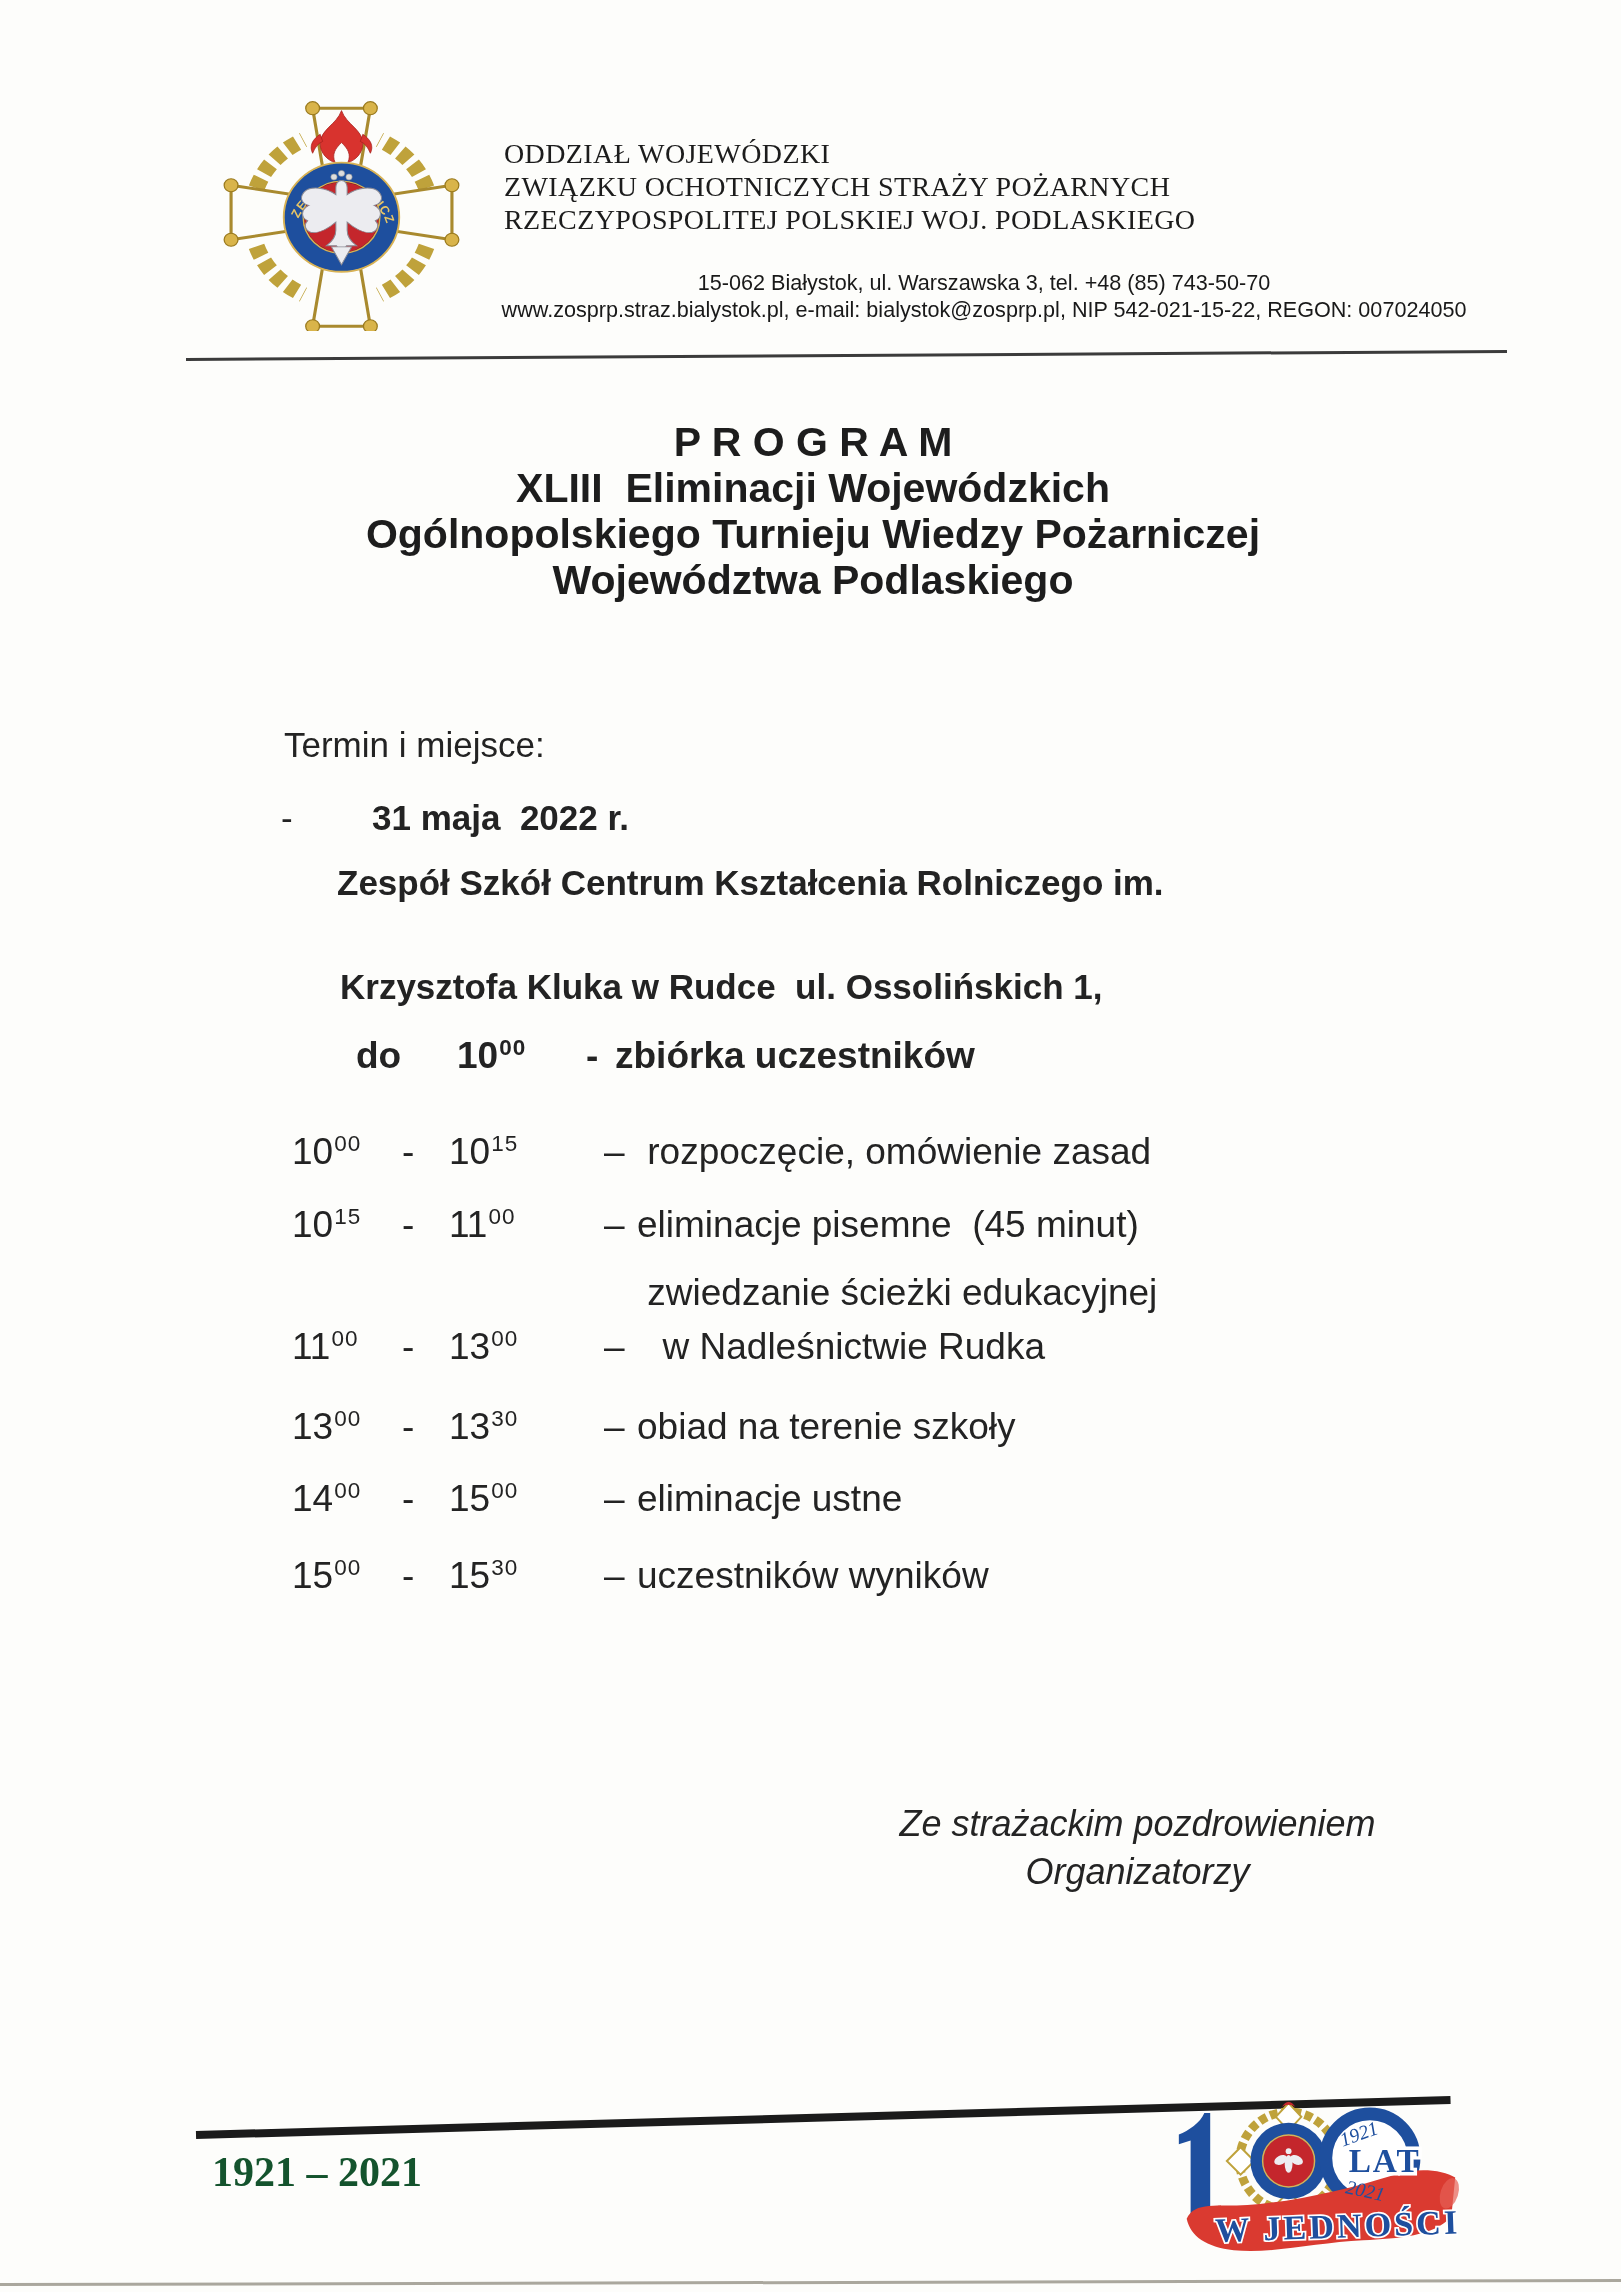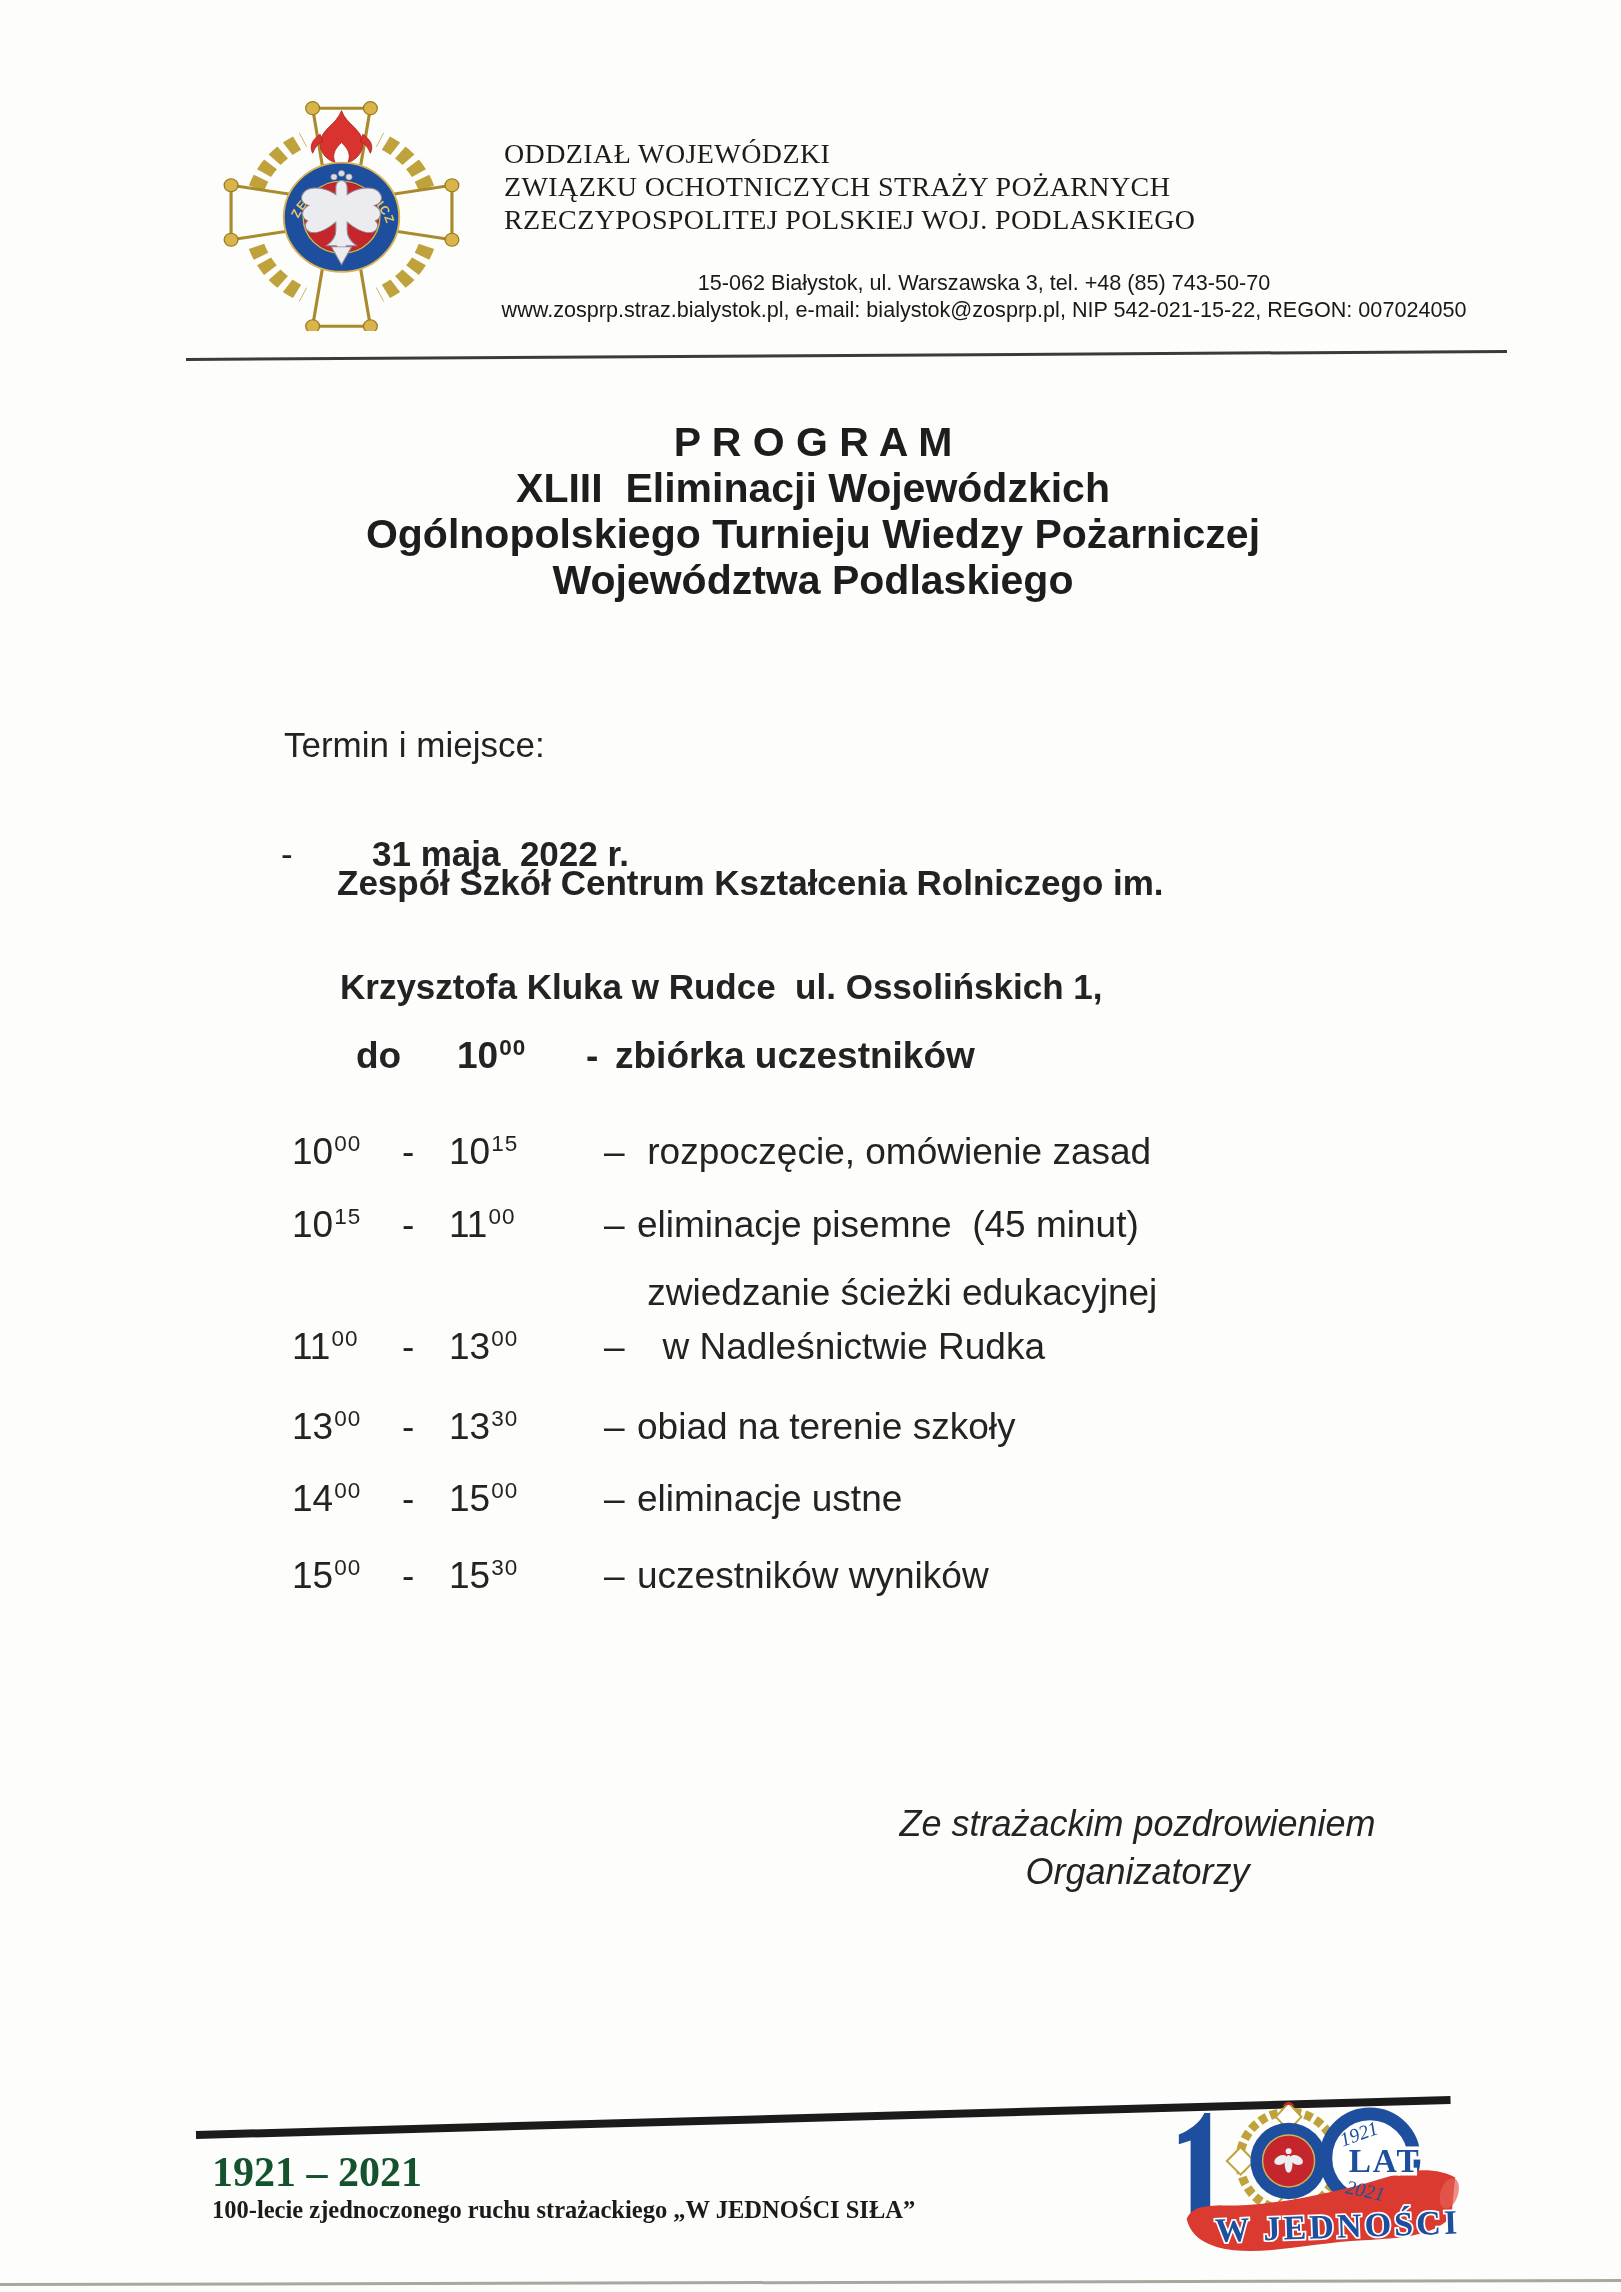"- 31 maja 2022 r." .date-row { margin-top: 36px -> none }
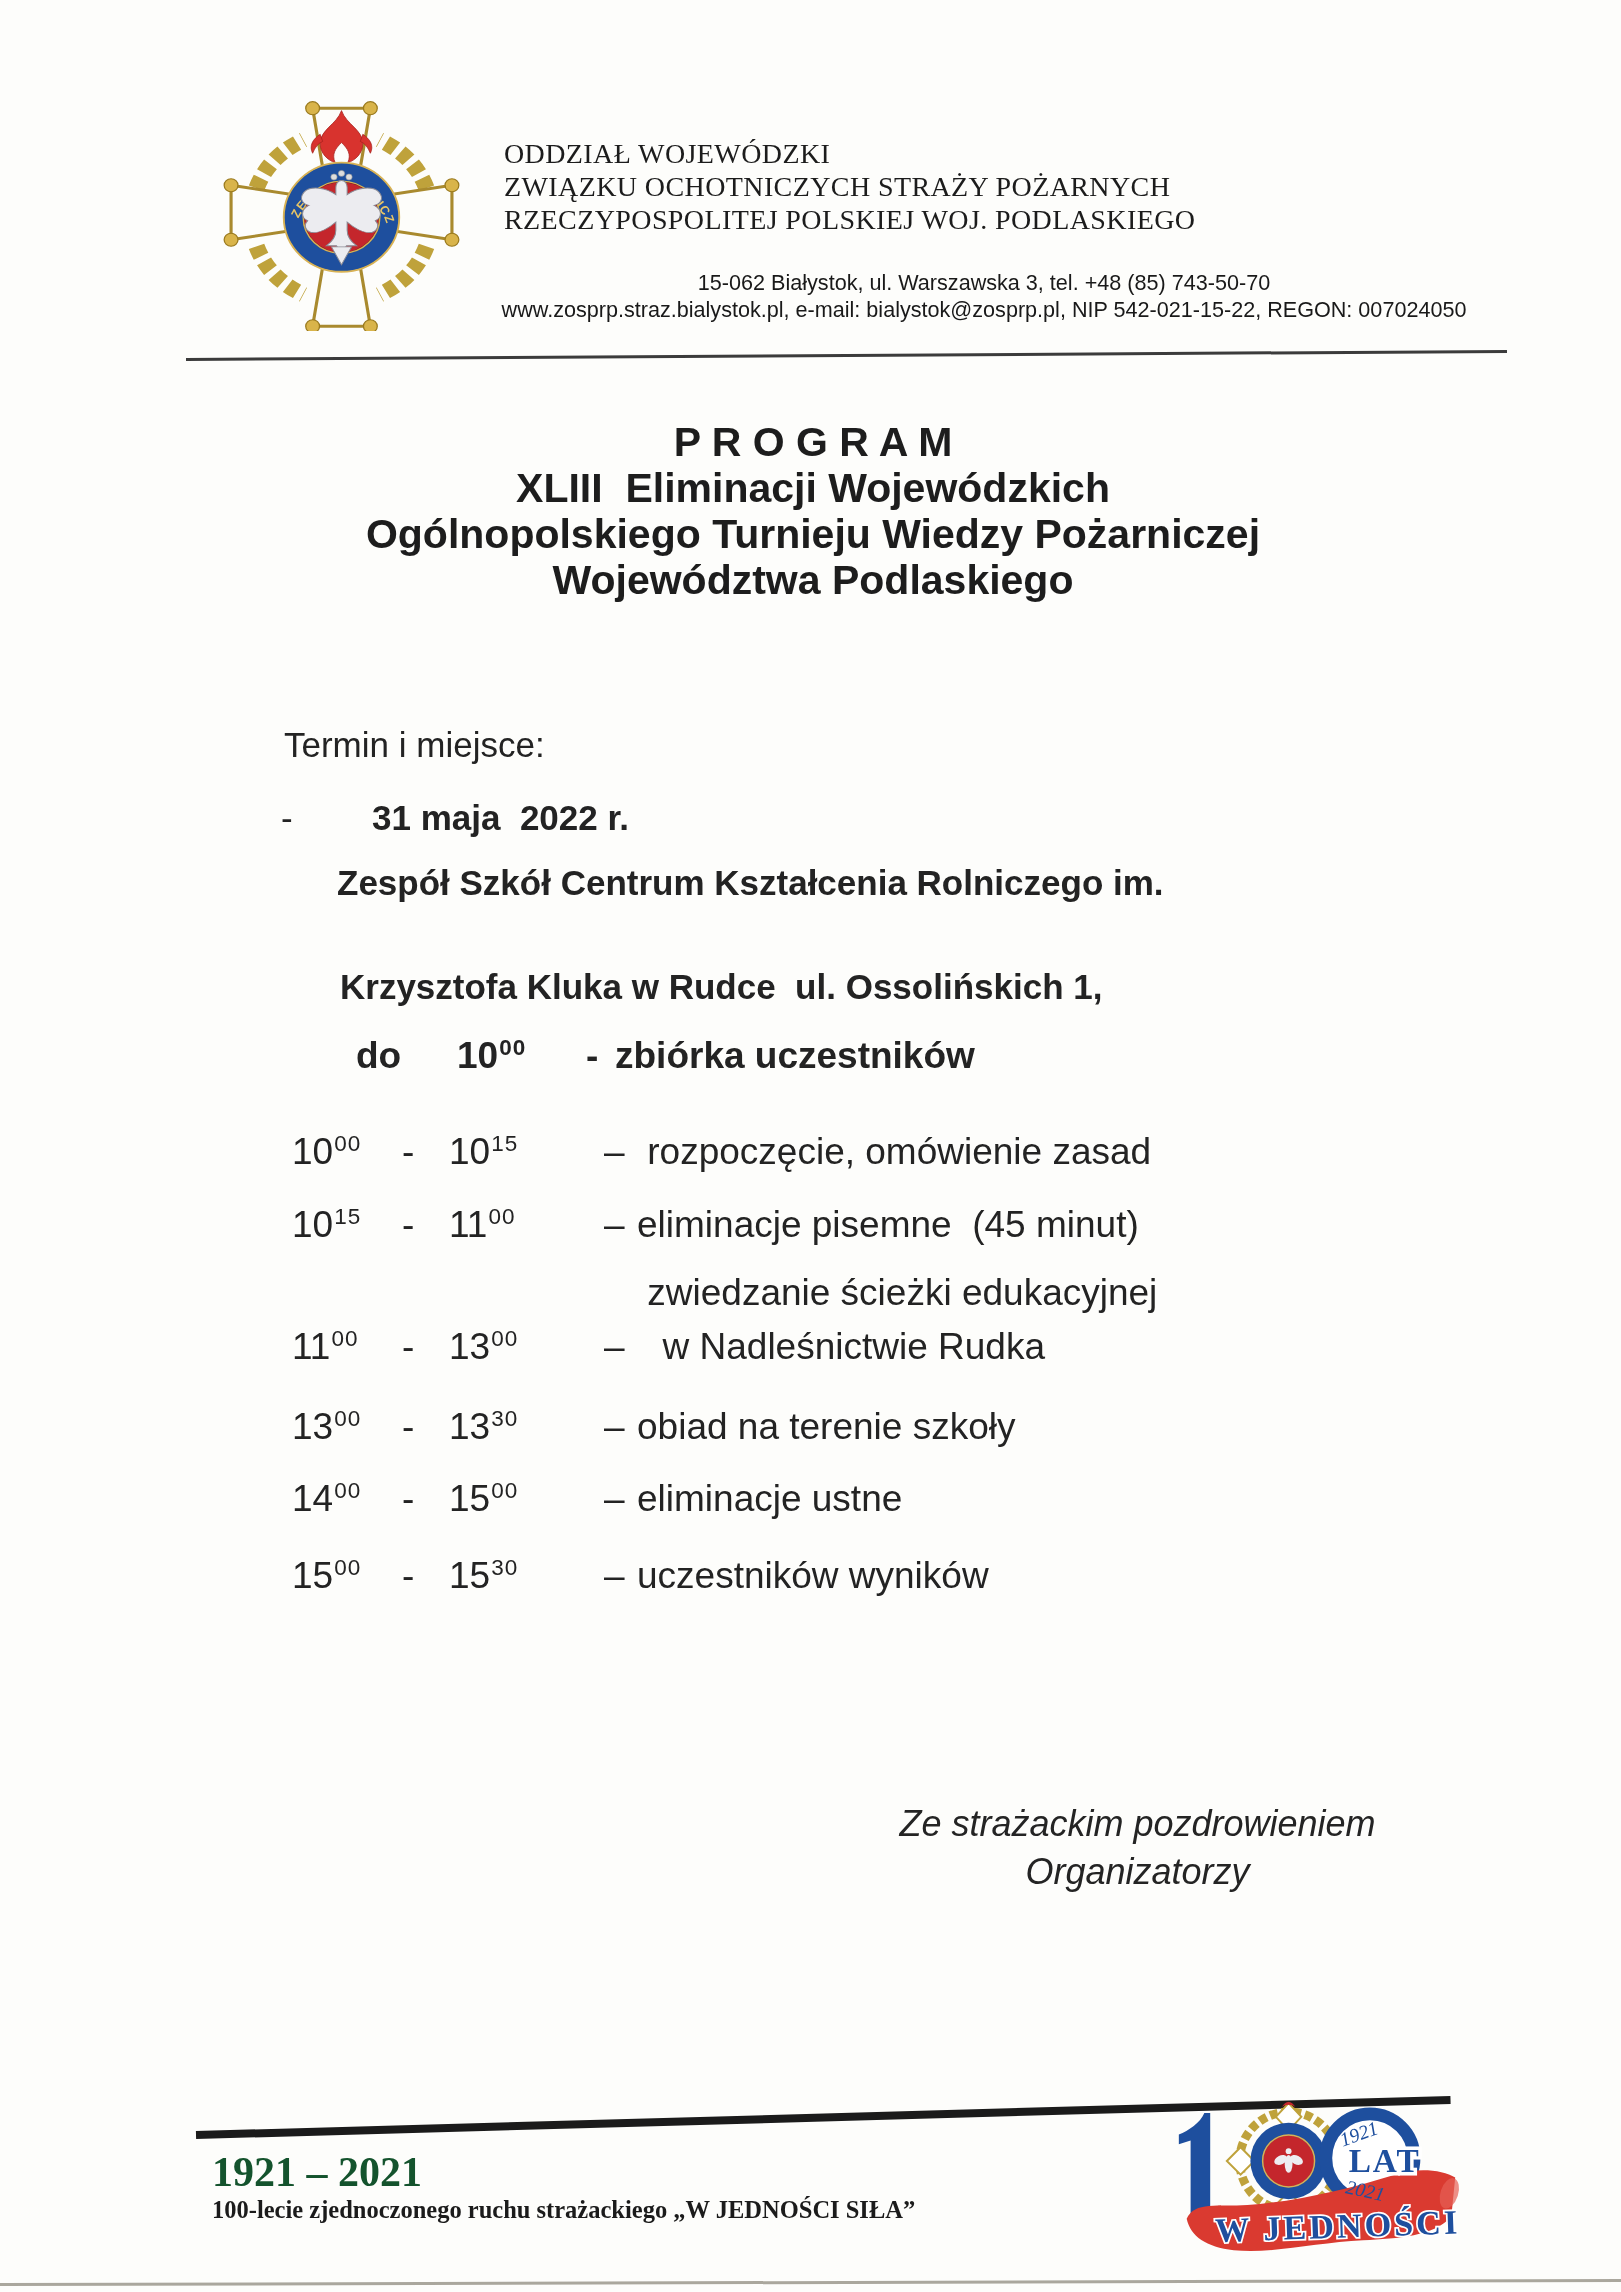"100-lecie zjednoczonego ruchu" div.abs { html: <div>100-lecie zjednoczonego ruchu strażackiego „W JEDNOŚCI SIŁA”</div> -> none }
